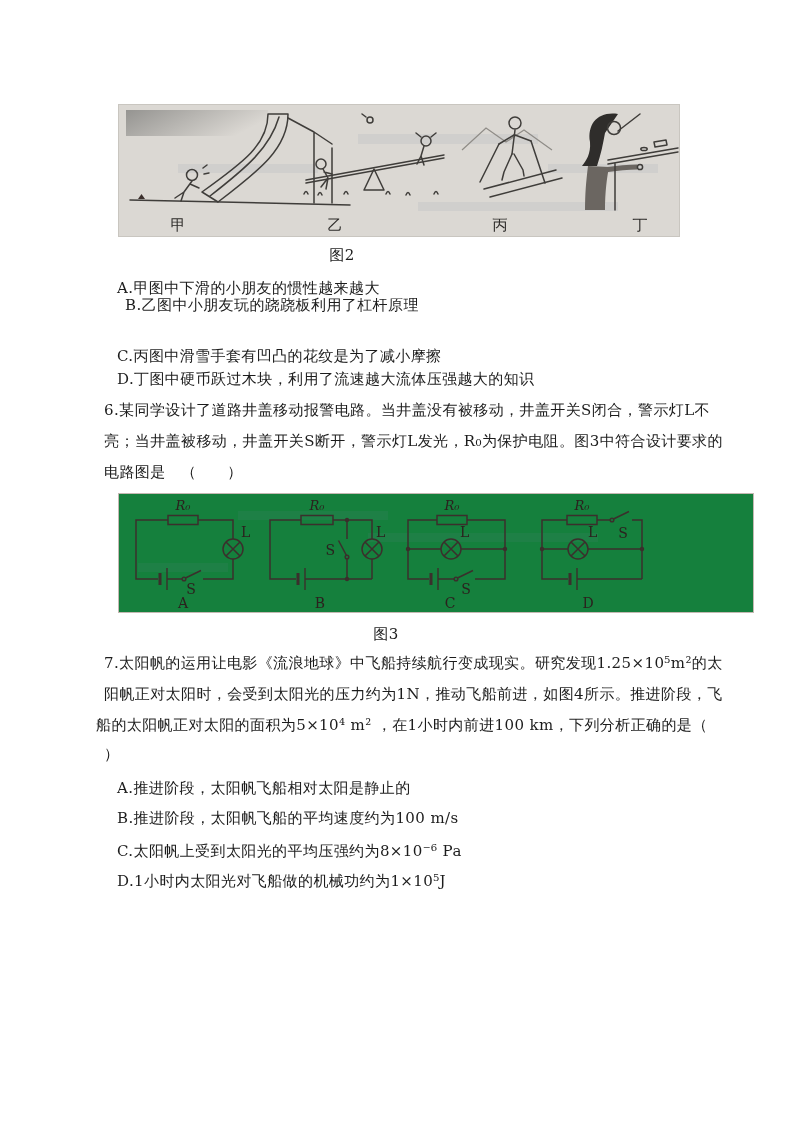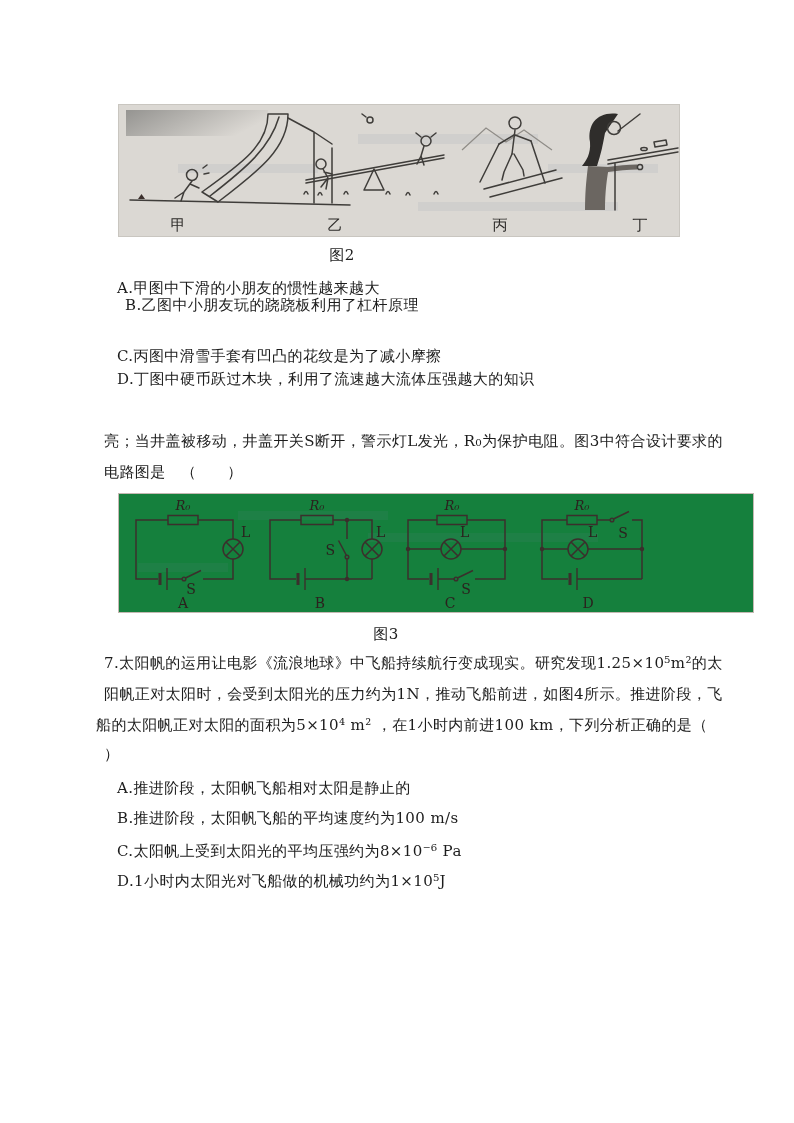"6.某同学设计了道路井盖移动报警电路。当井盖没有被移动，井盖开关S闭合，警示灯L" div.tline { html: none -> <div>6.某同学设计了道路井盖移动报警电路。当井盖没有被移动，井盖开关S闭合，警示灯L不</div> }
